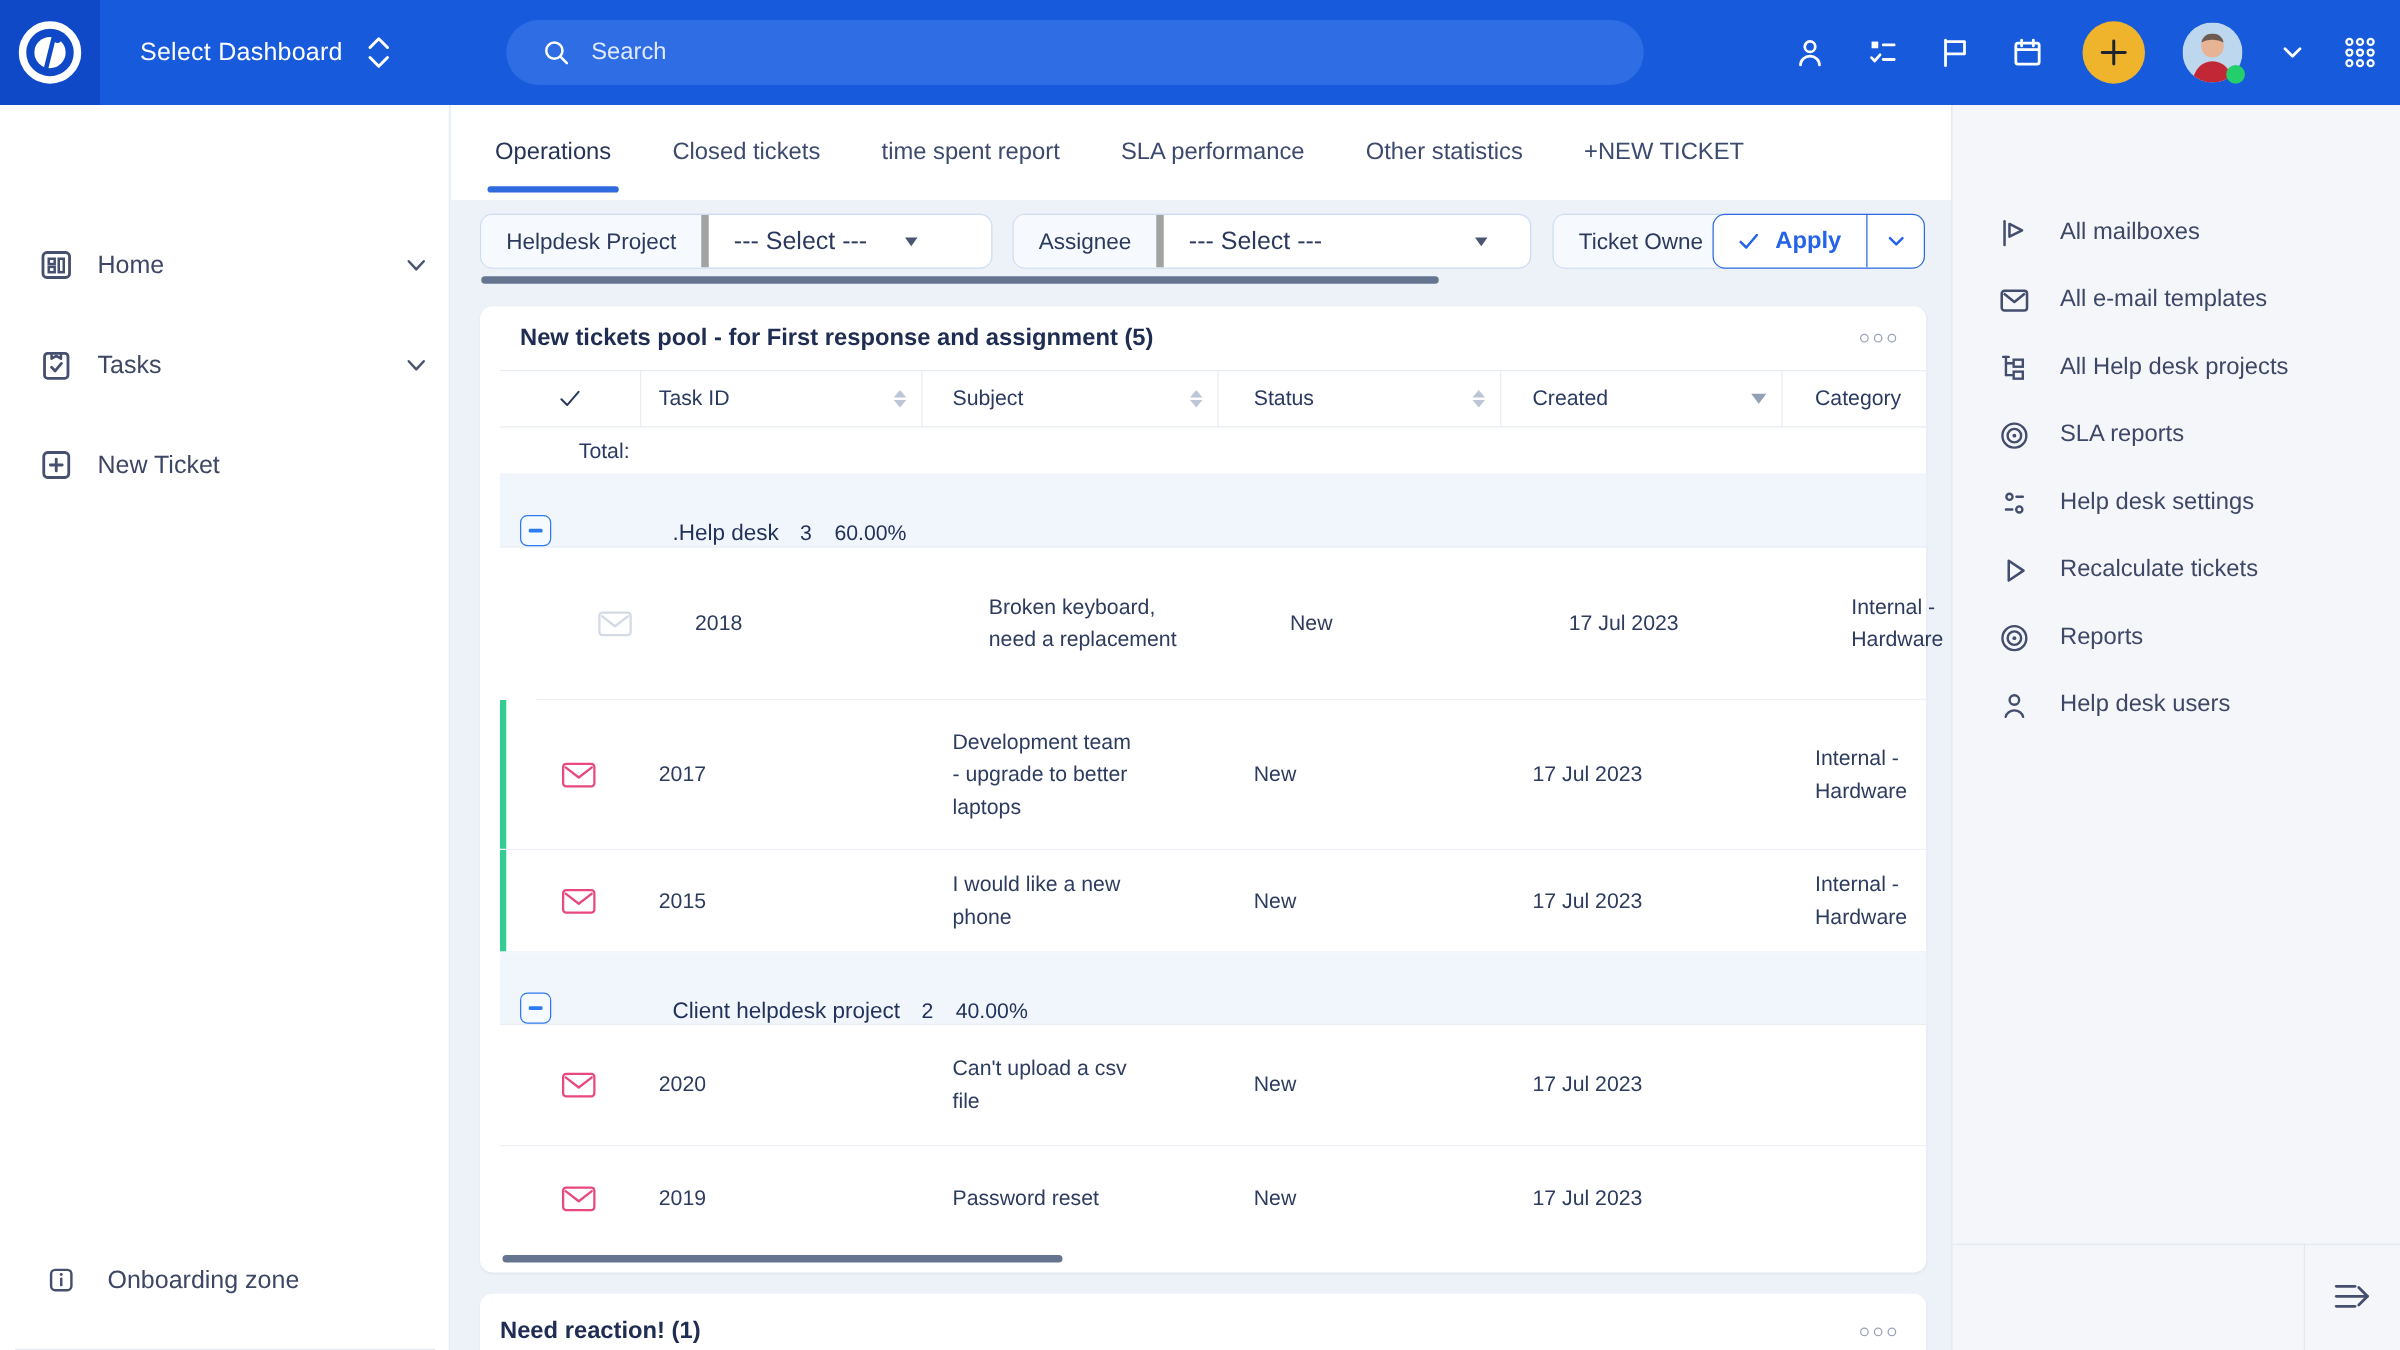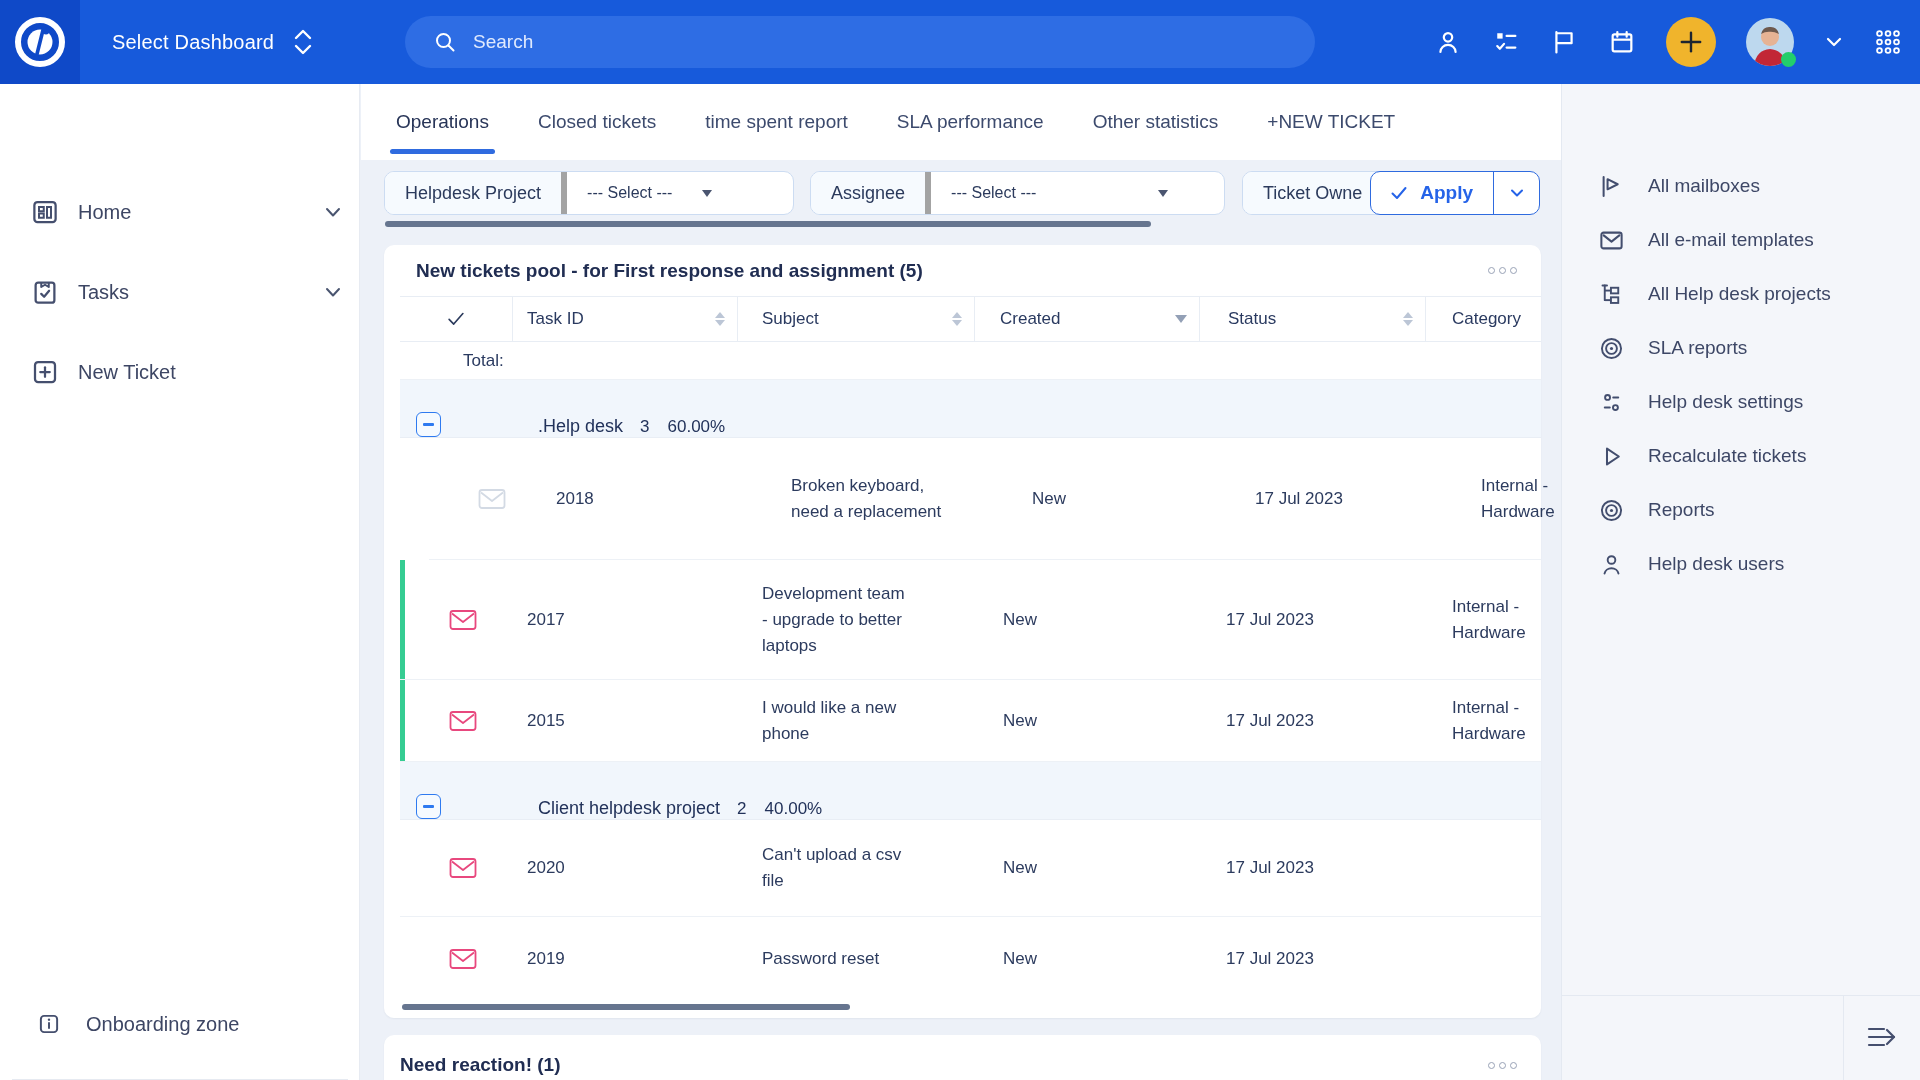"--- Select ---" .fbox .fselect { font-size: 16px -> 20px }
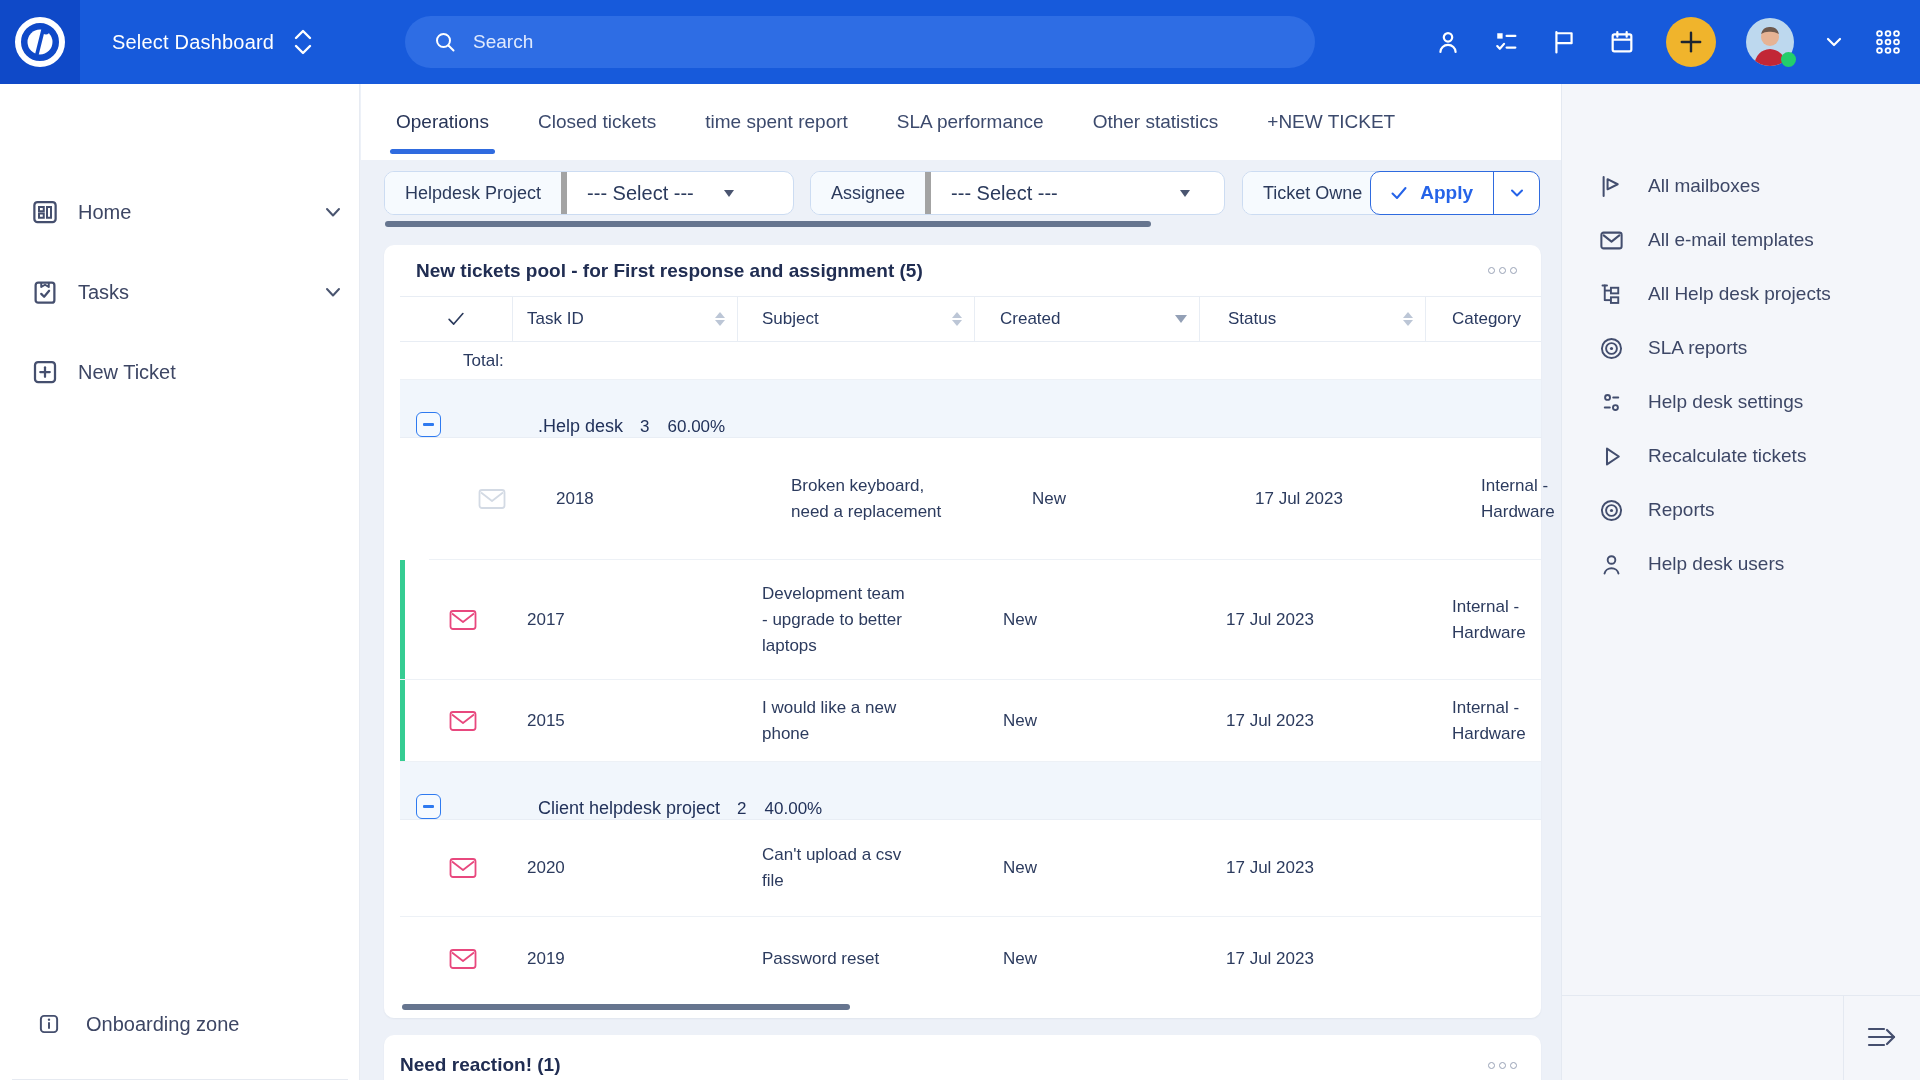"Created" div.th { order: before "Status" -> after "Status" }
